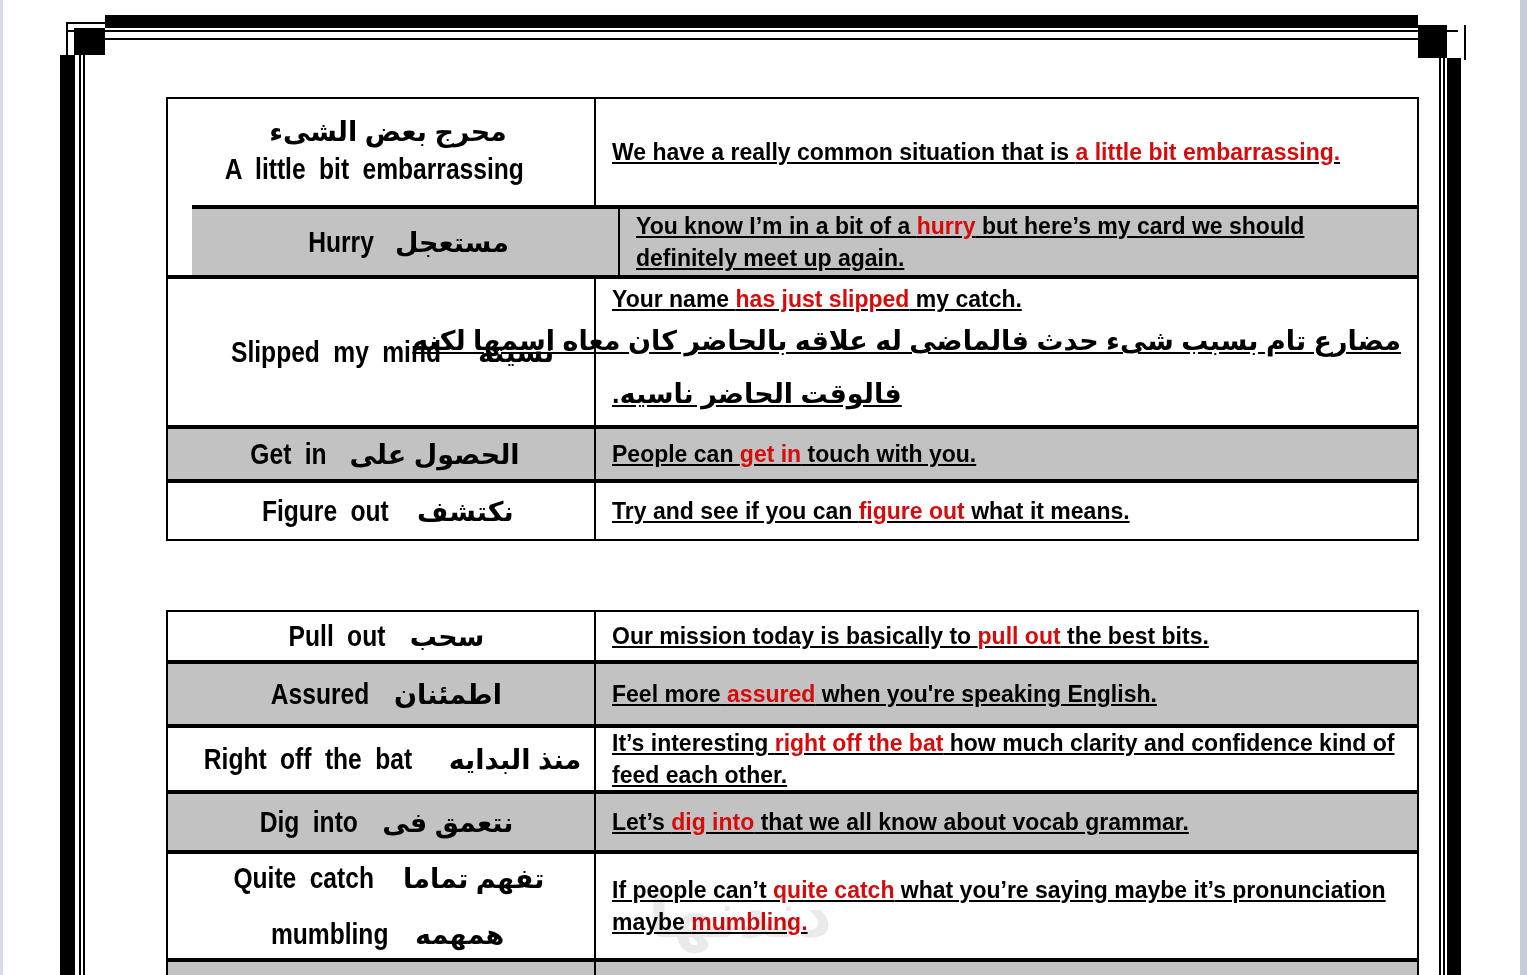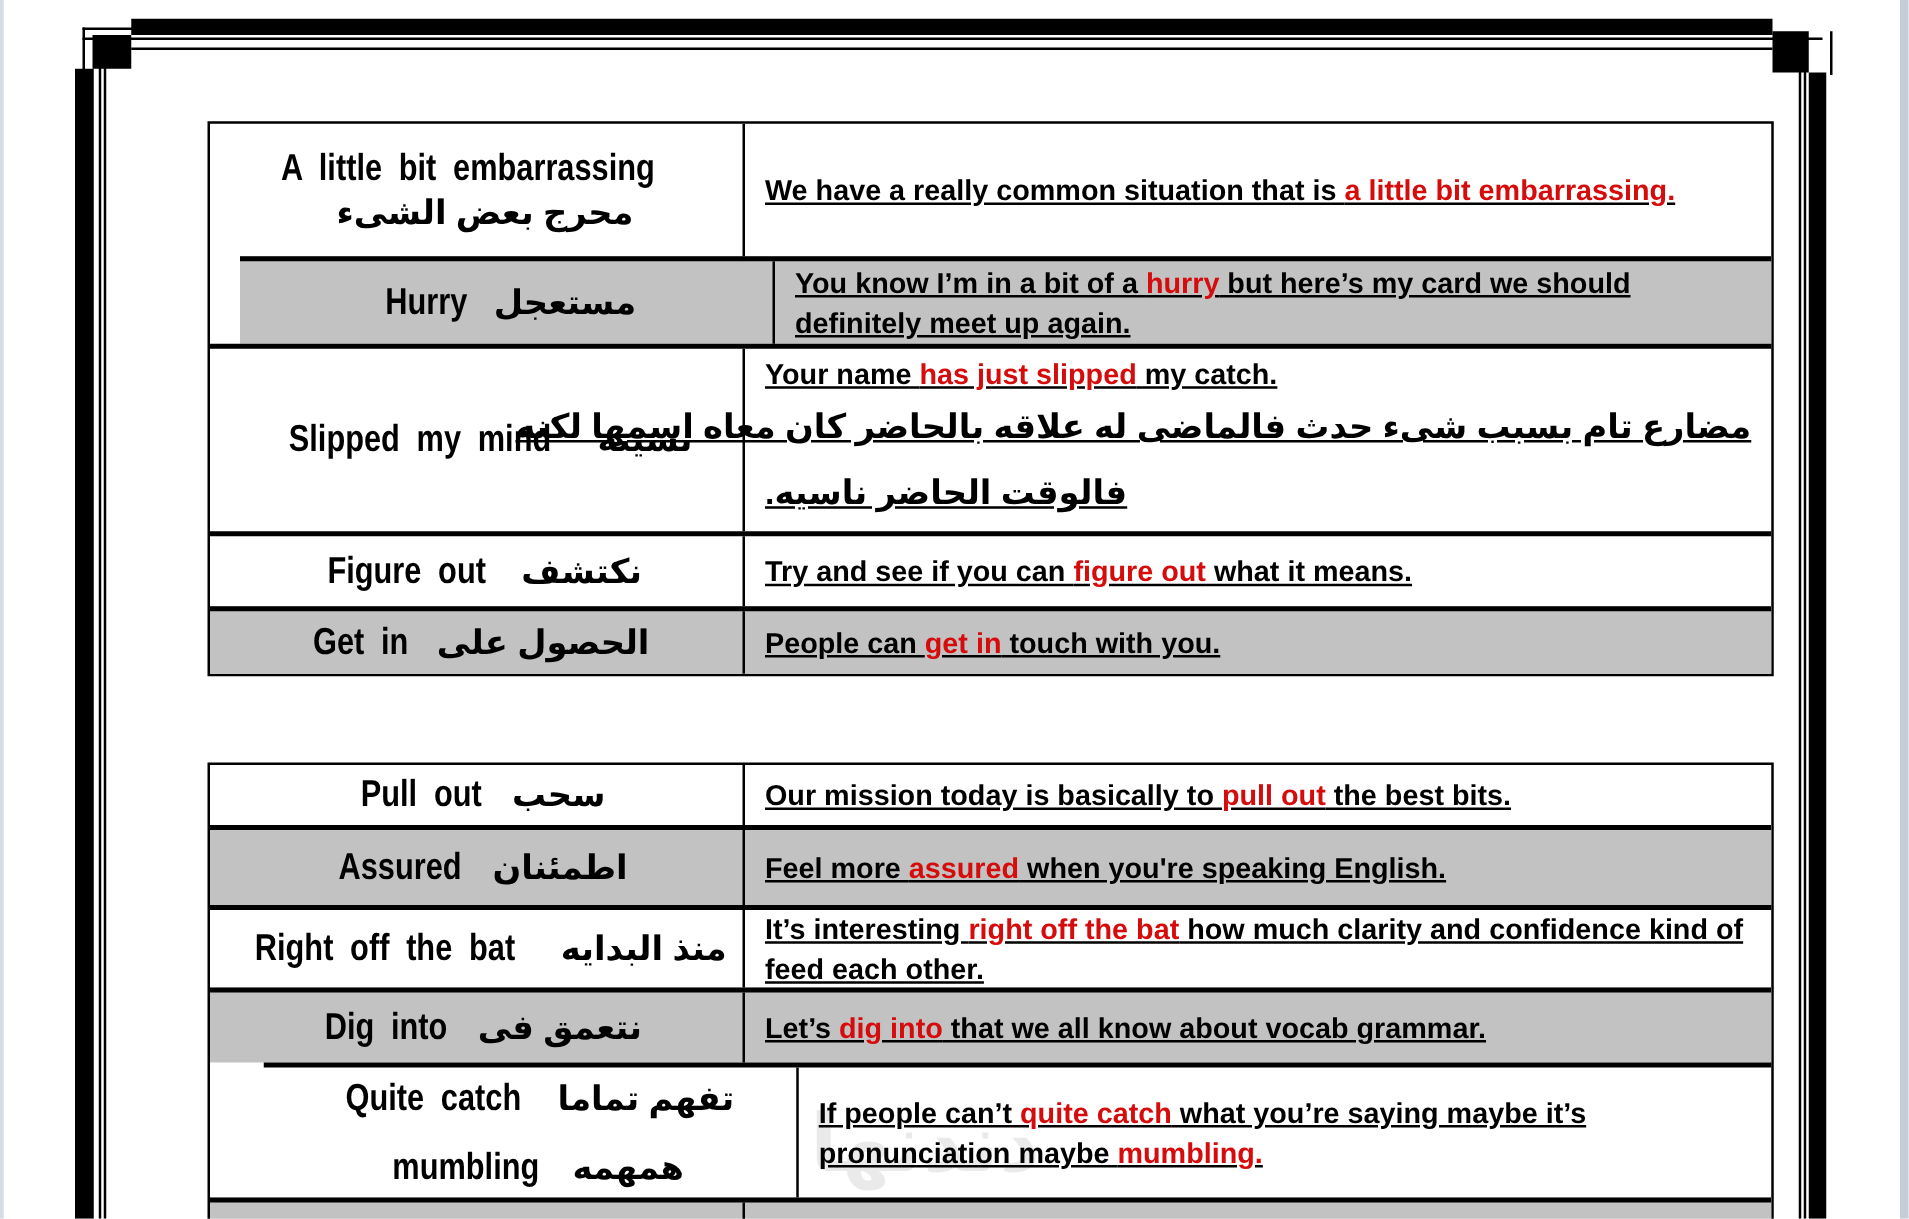"A little bit embarrassing" div.lline { order: before "محرج بعض الشىء" -> after "محرج بعض الشىء" }
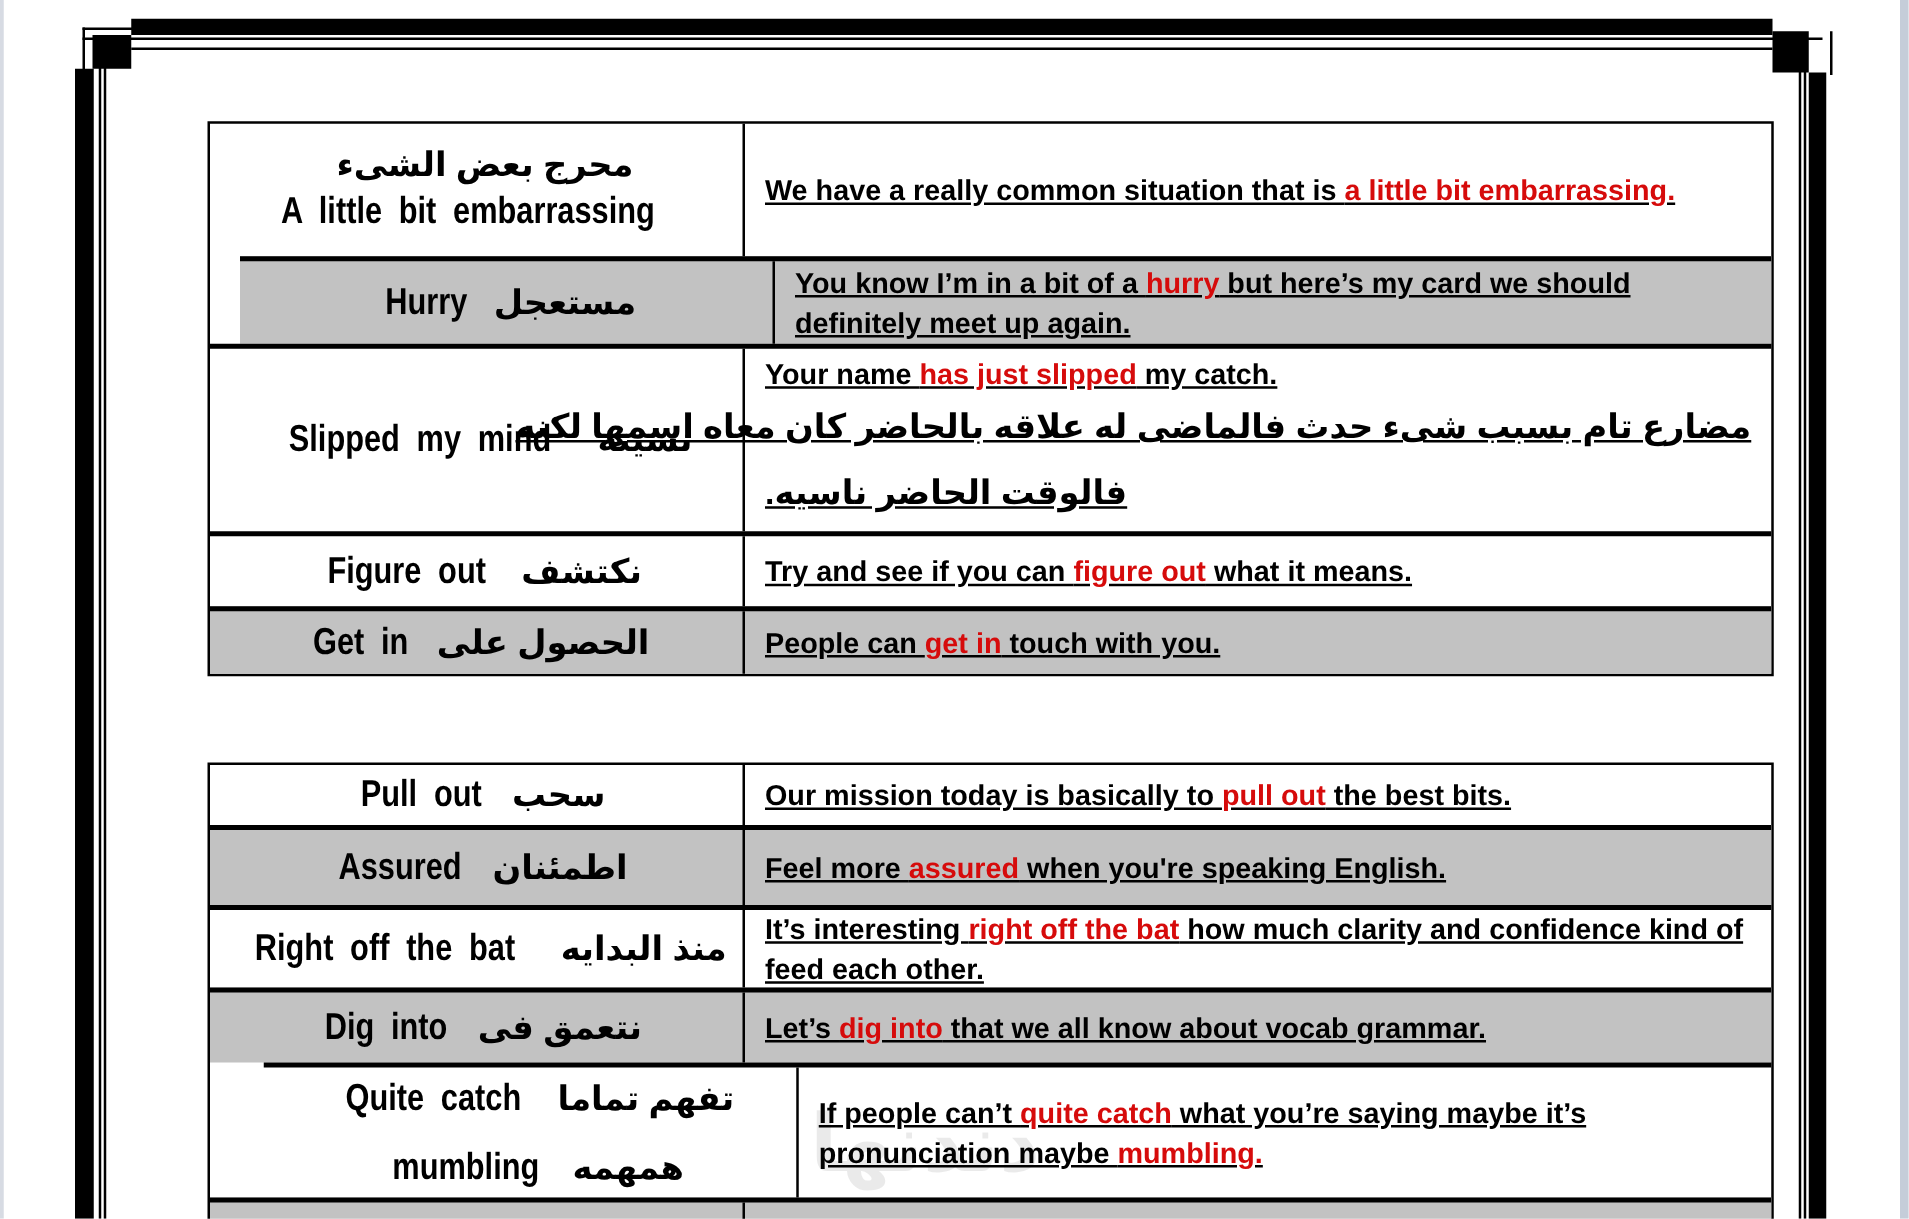"Figure out" div.trow { order: before "Get in" -> after "Get in" }
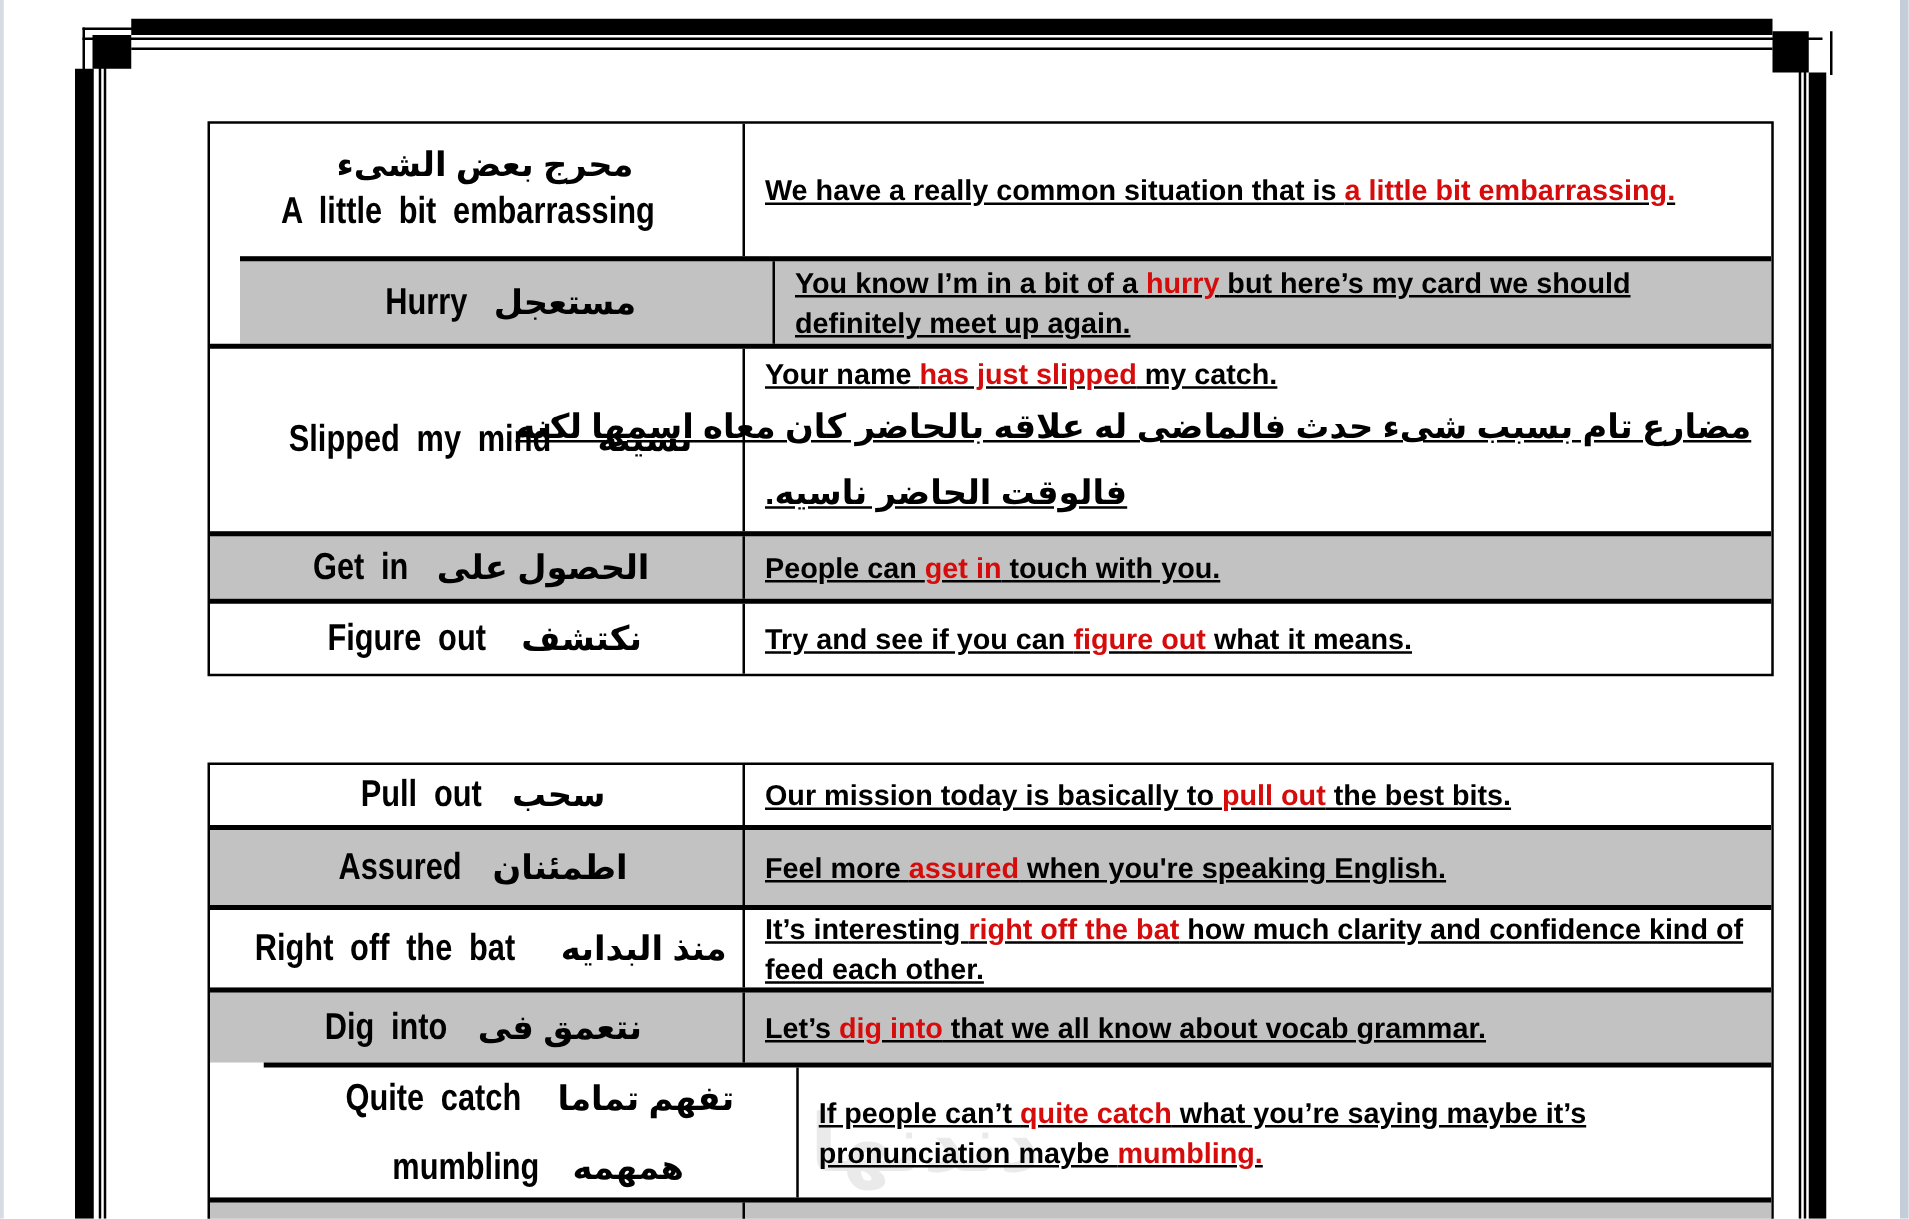"Quite catch" div.trow { margin-left: 43px -> none }
